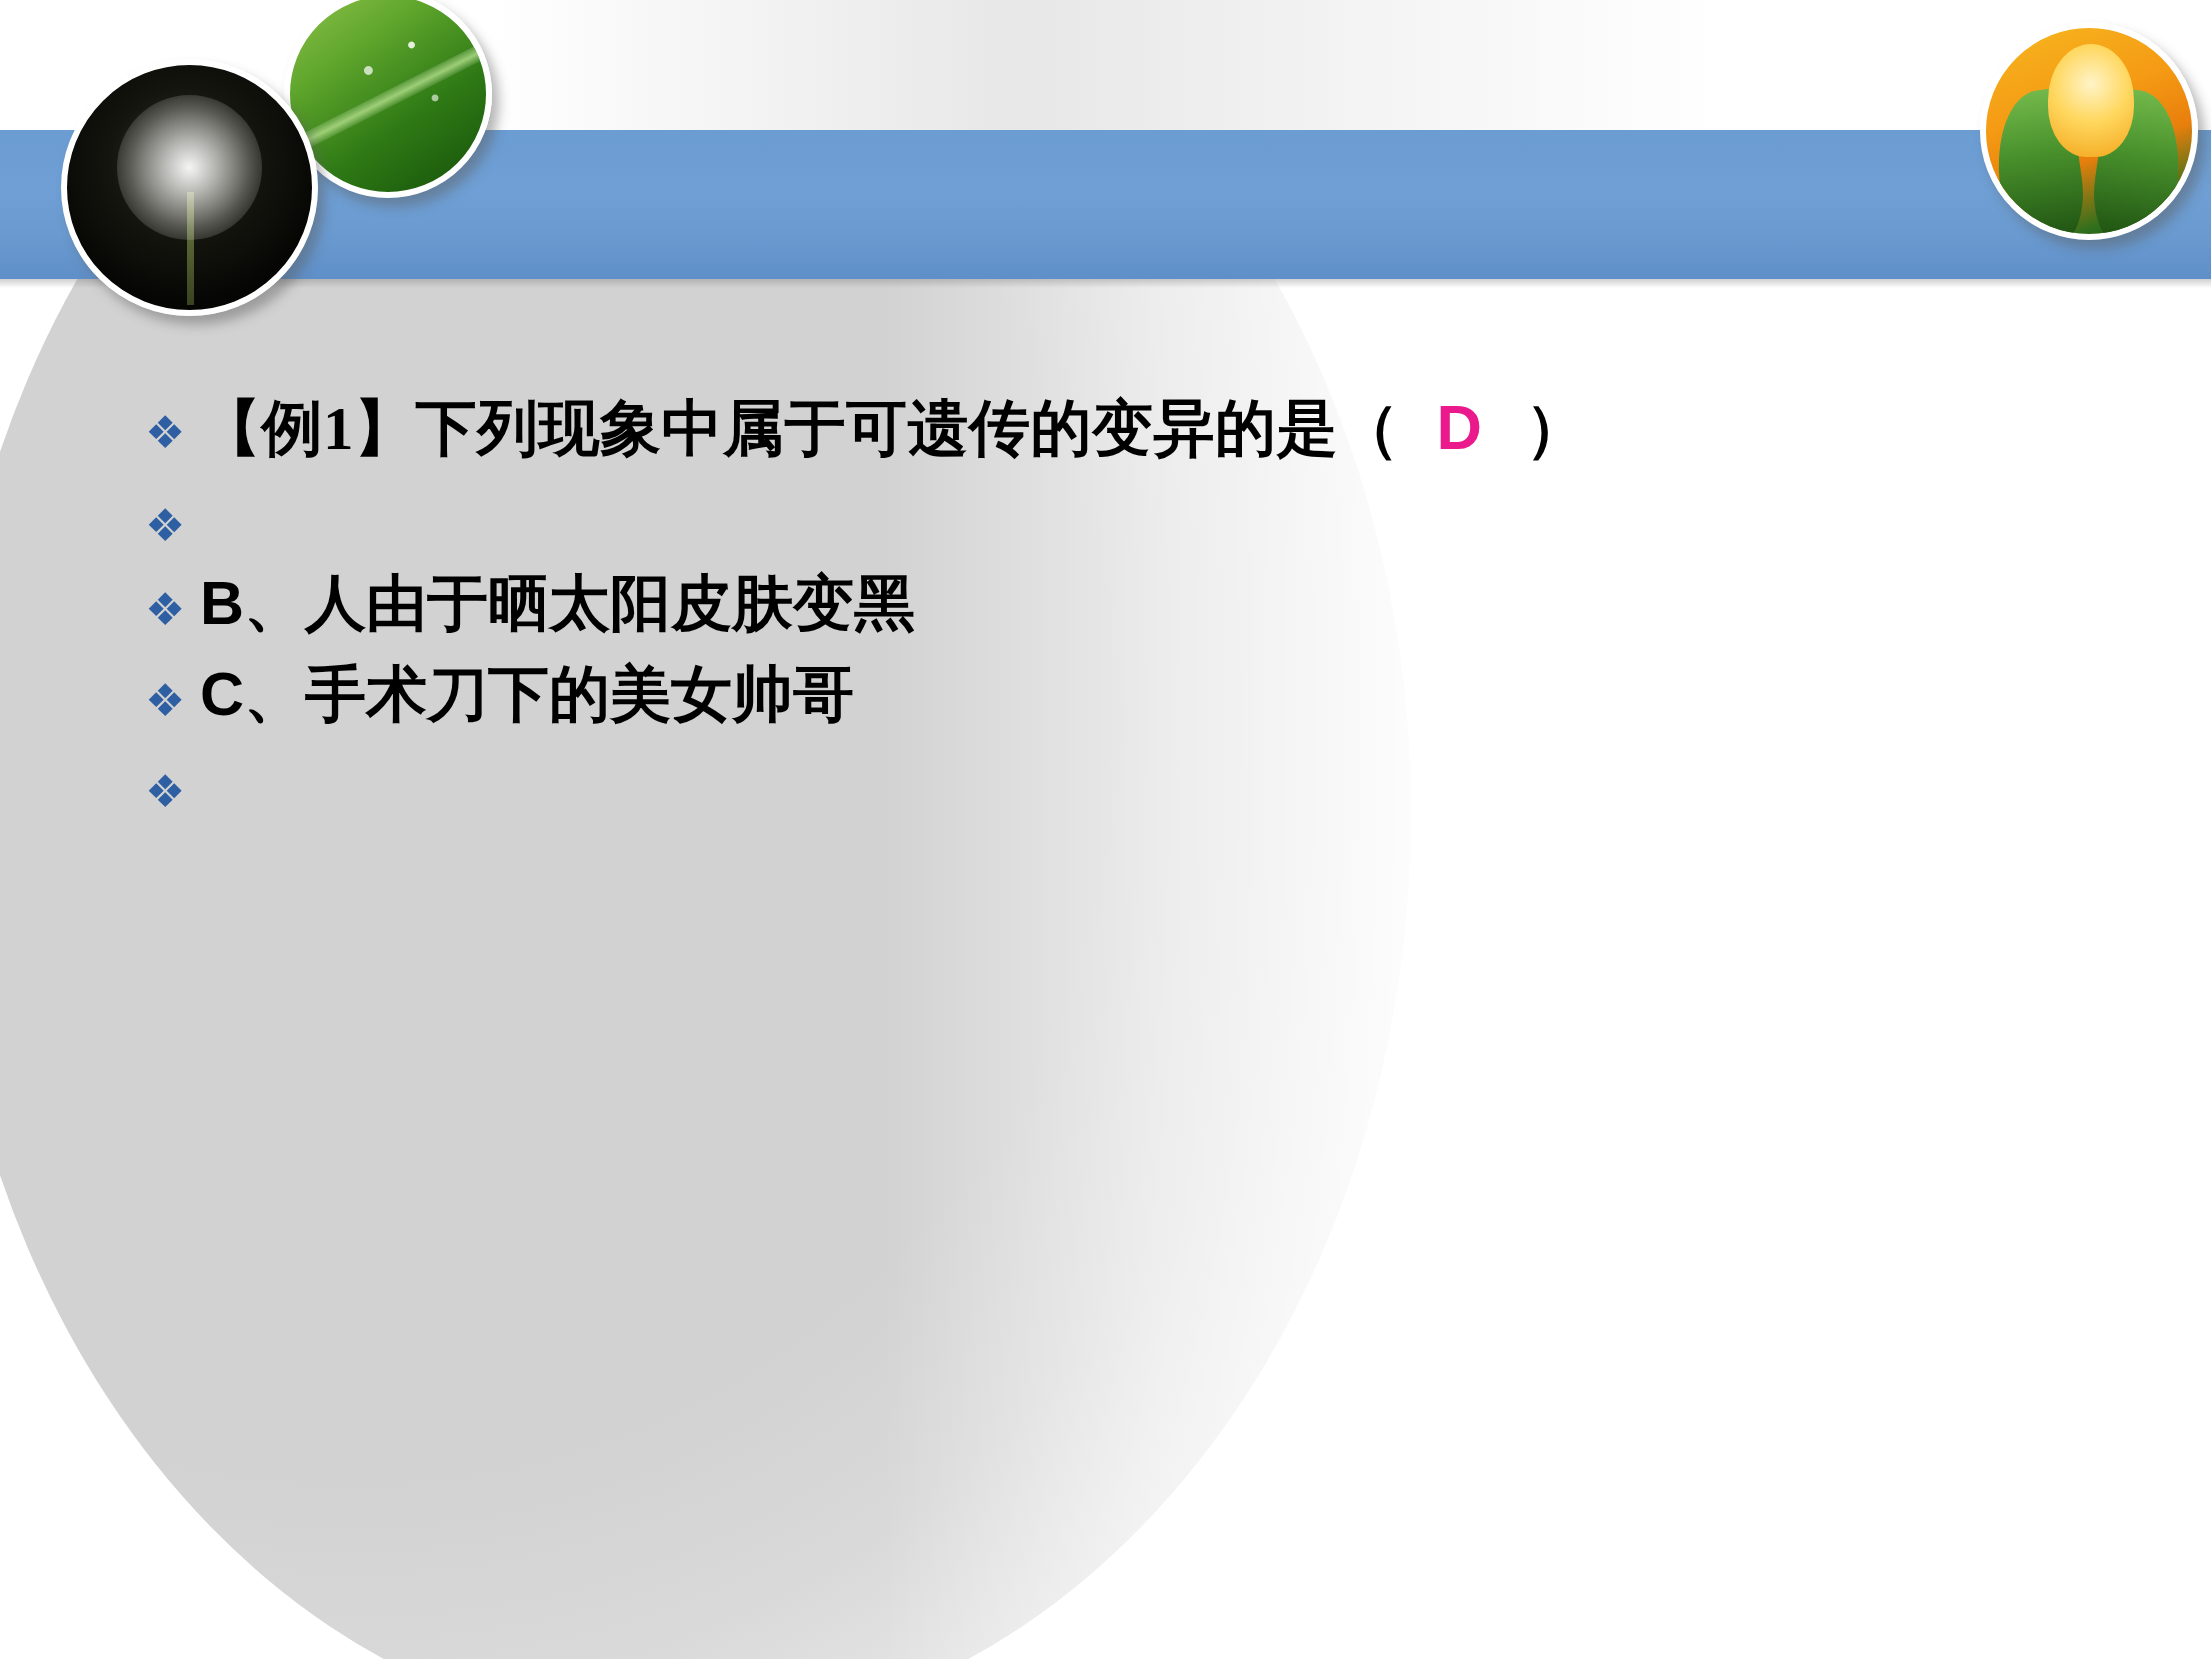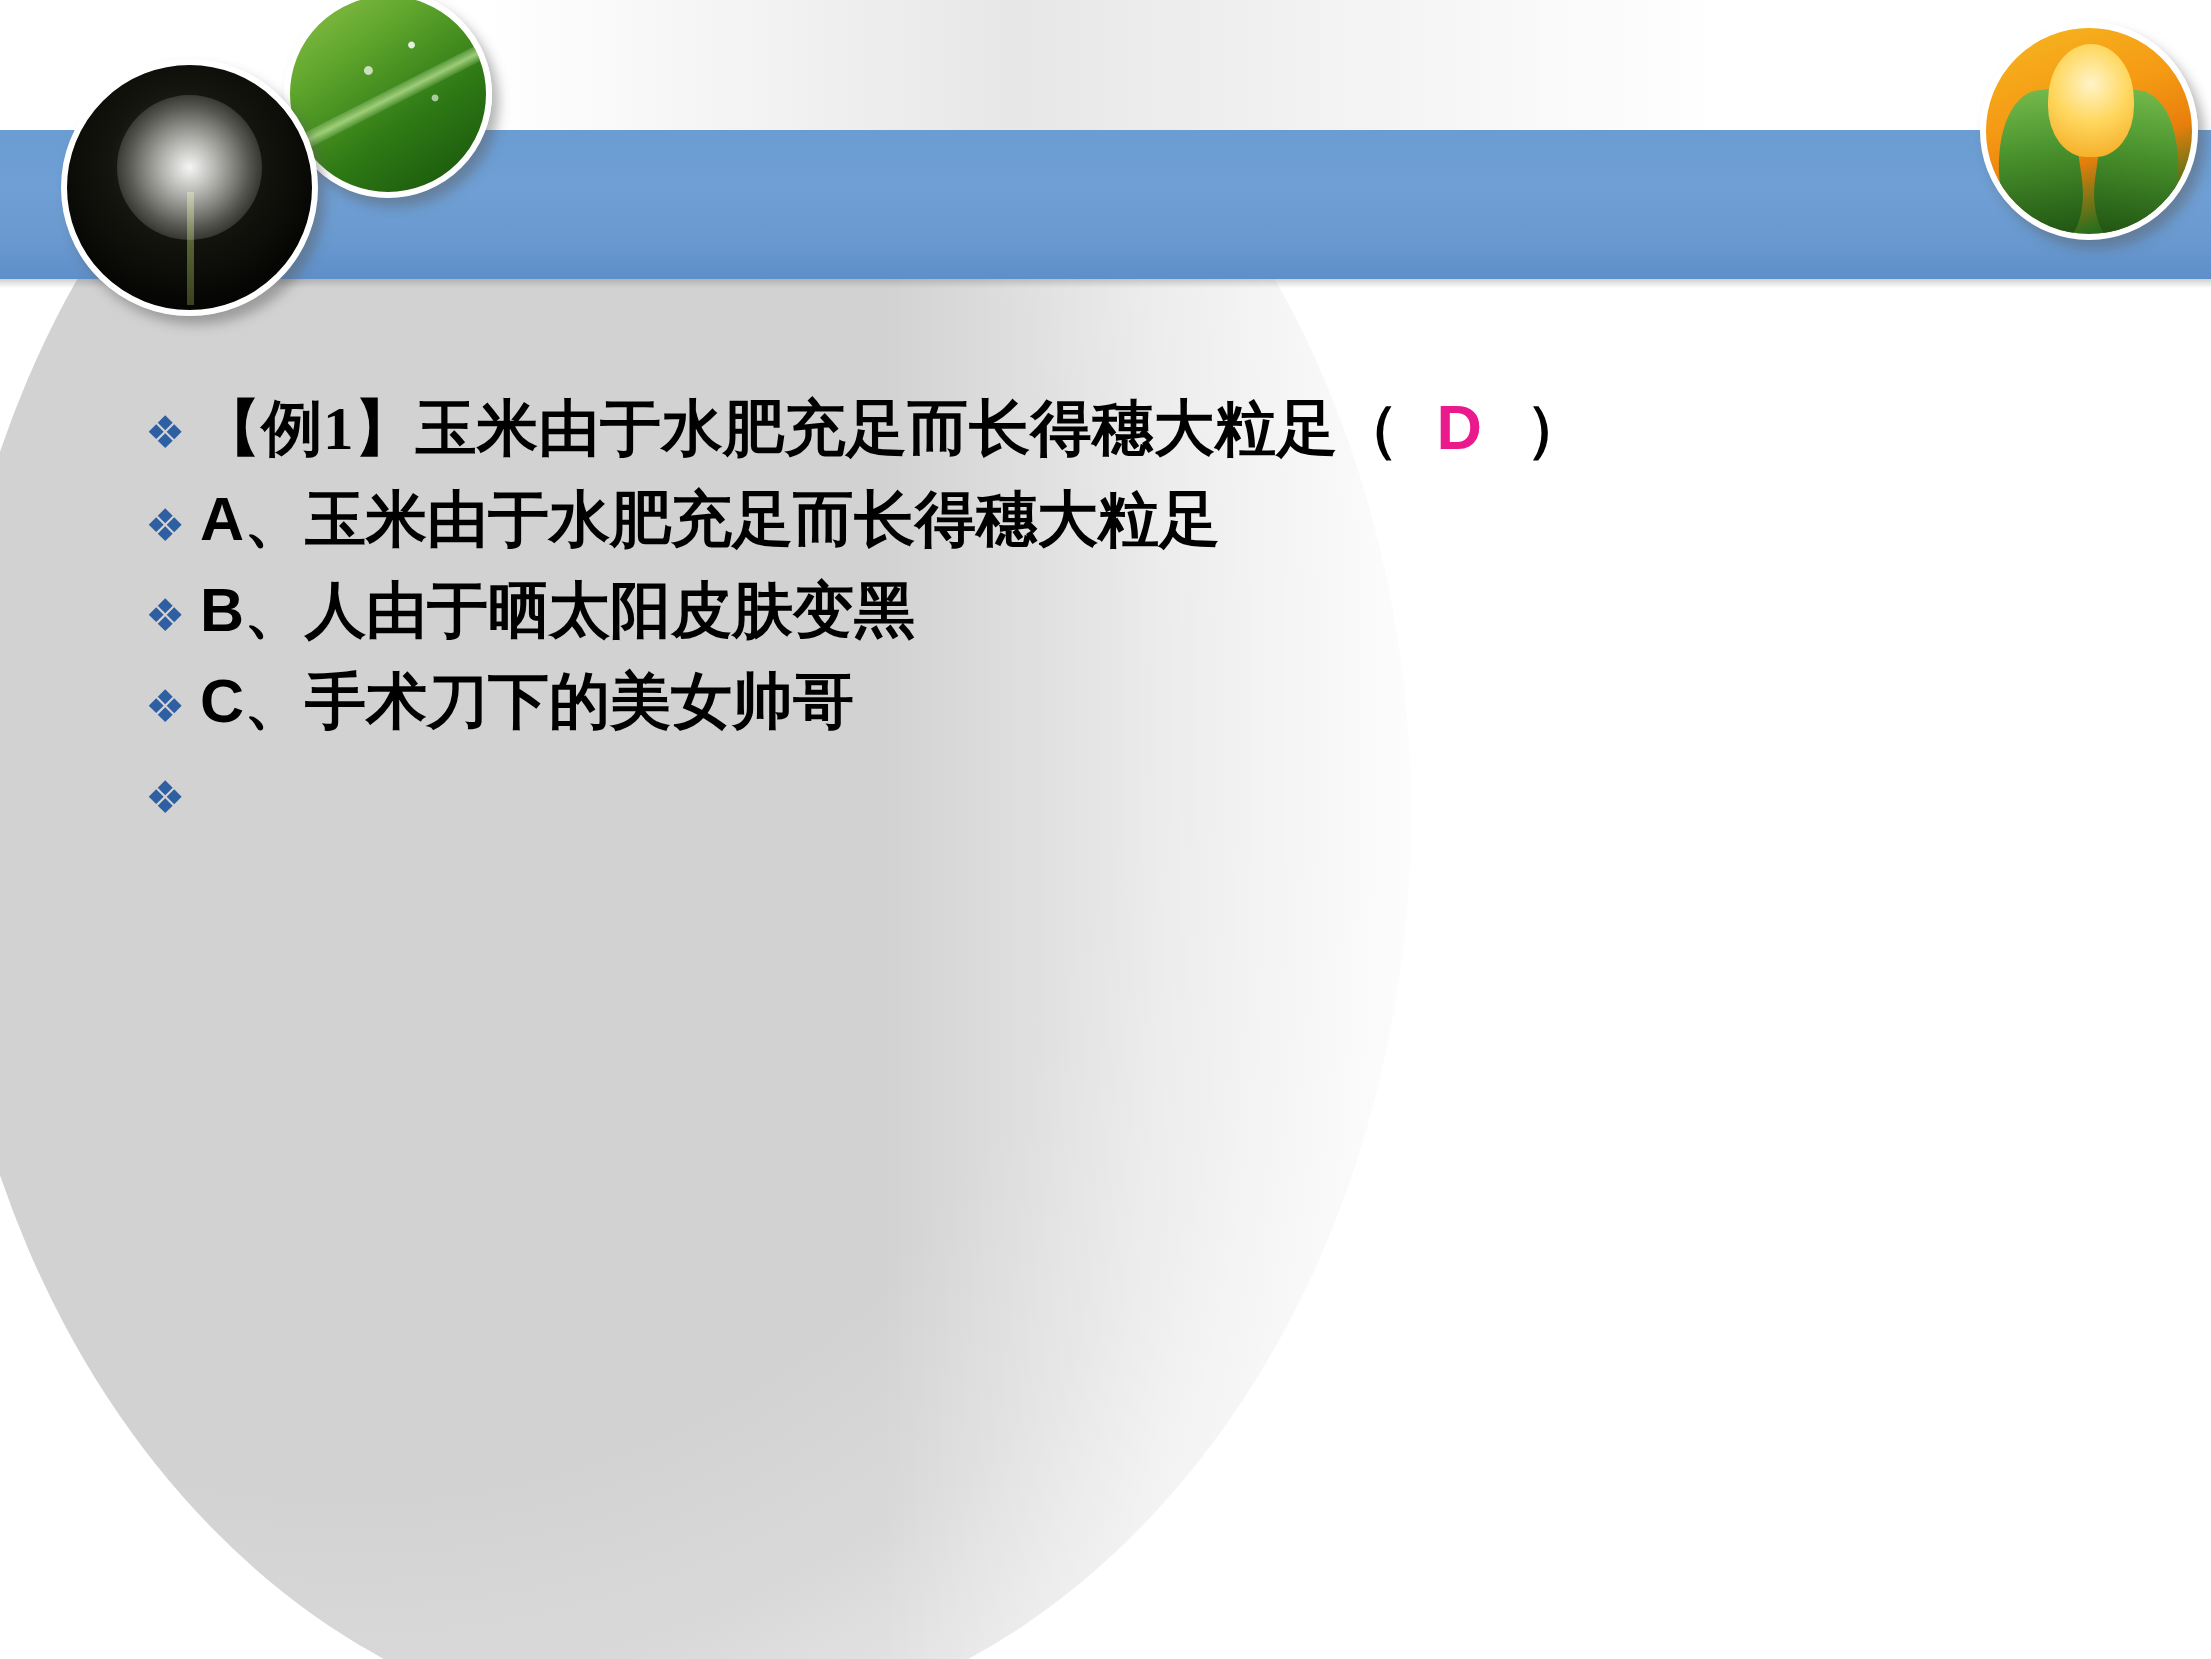"【例1】玉米由于水肥充足而长得穗大粒足（" span { text: 玉米由于水肥充足而长得穗大粒足 -> 下列现象中属于可遗传的变异的是 }
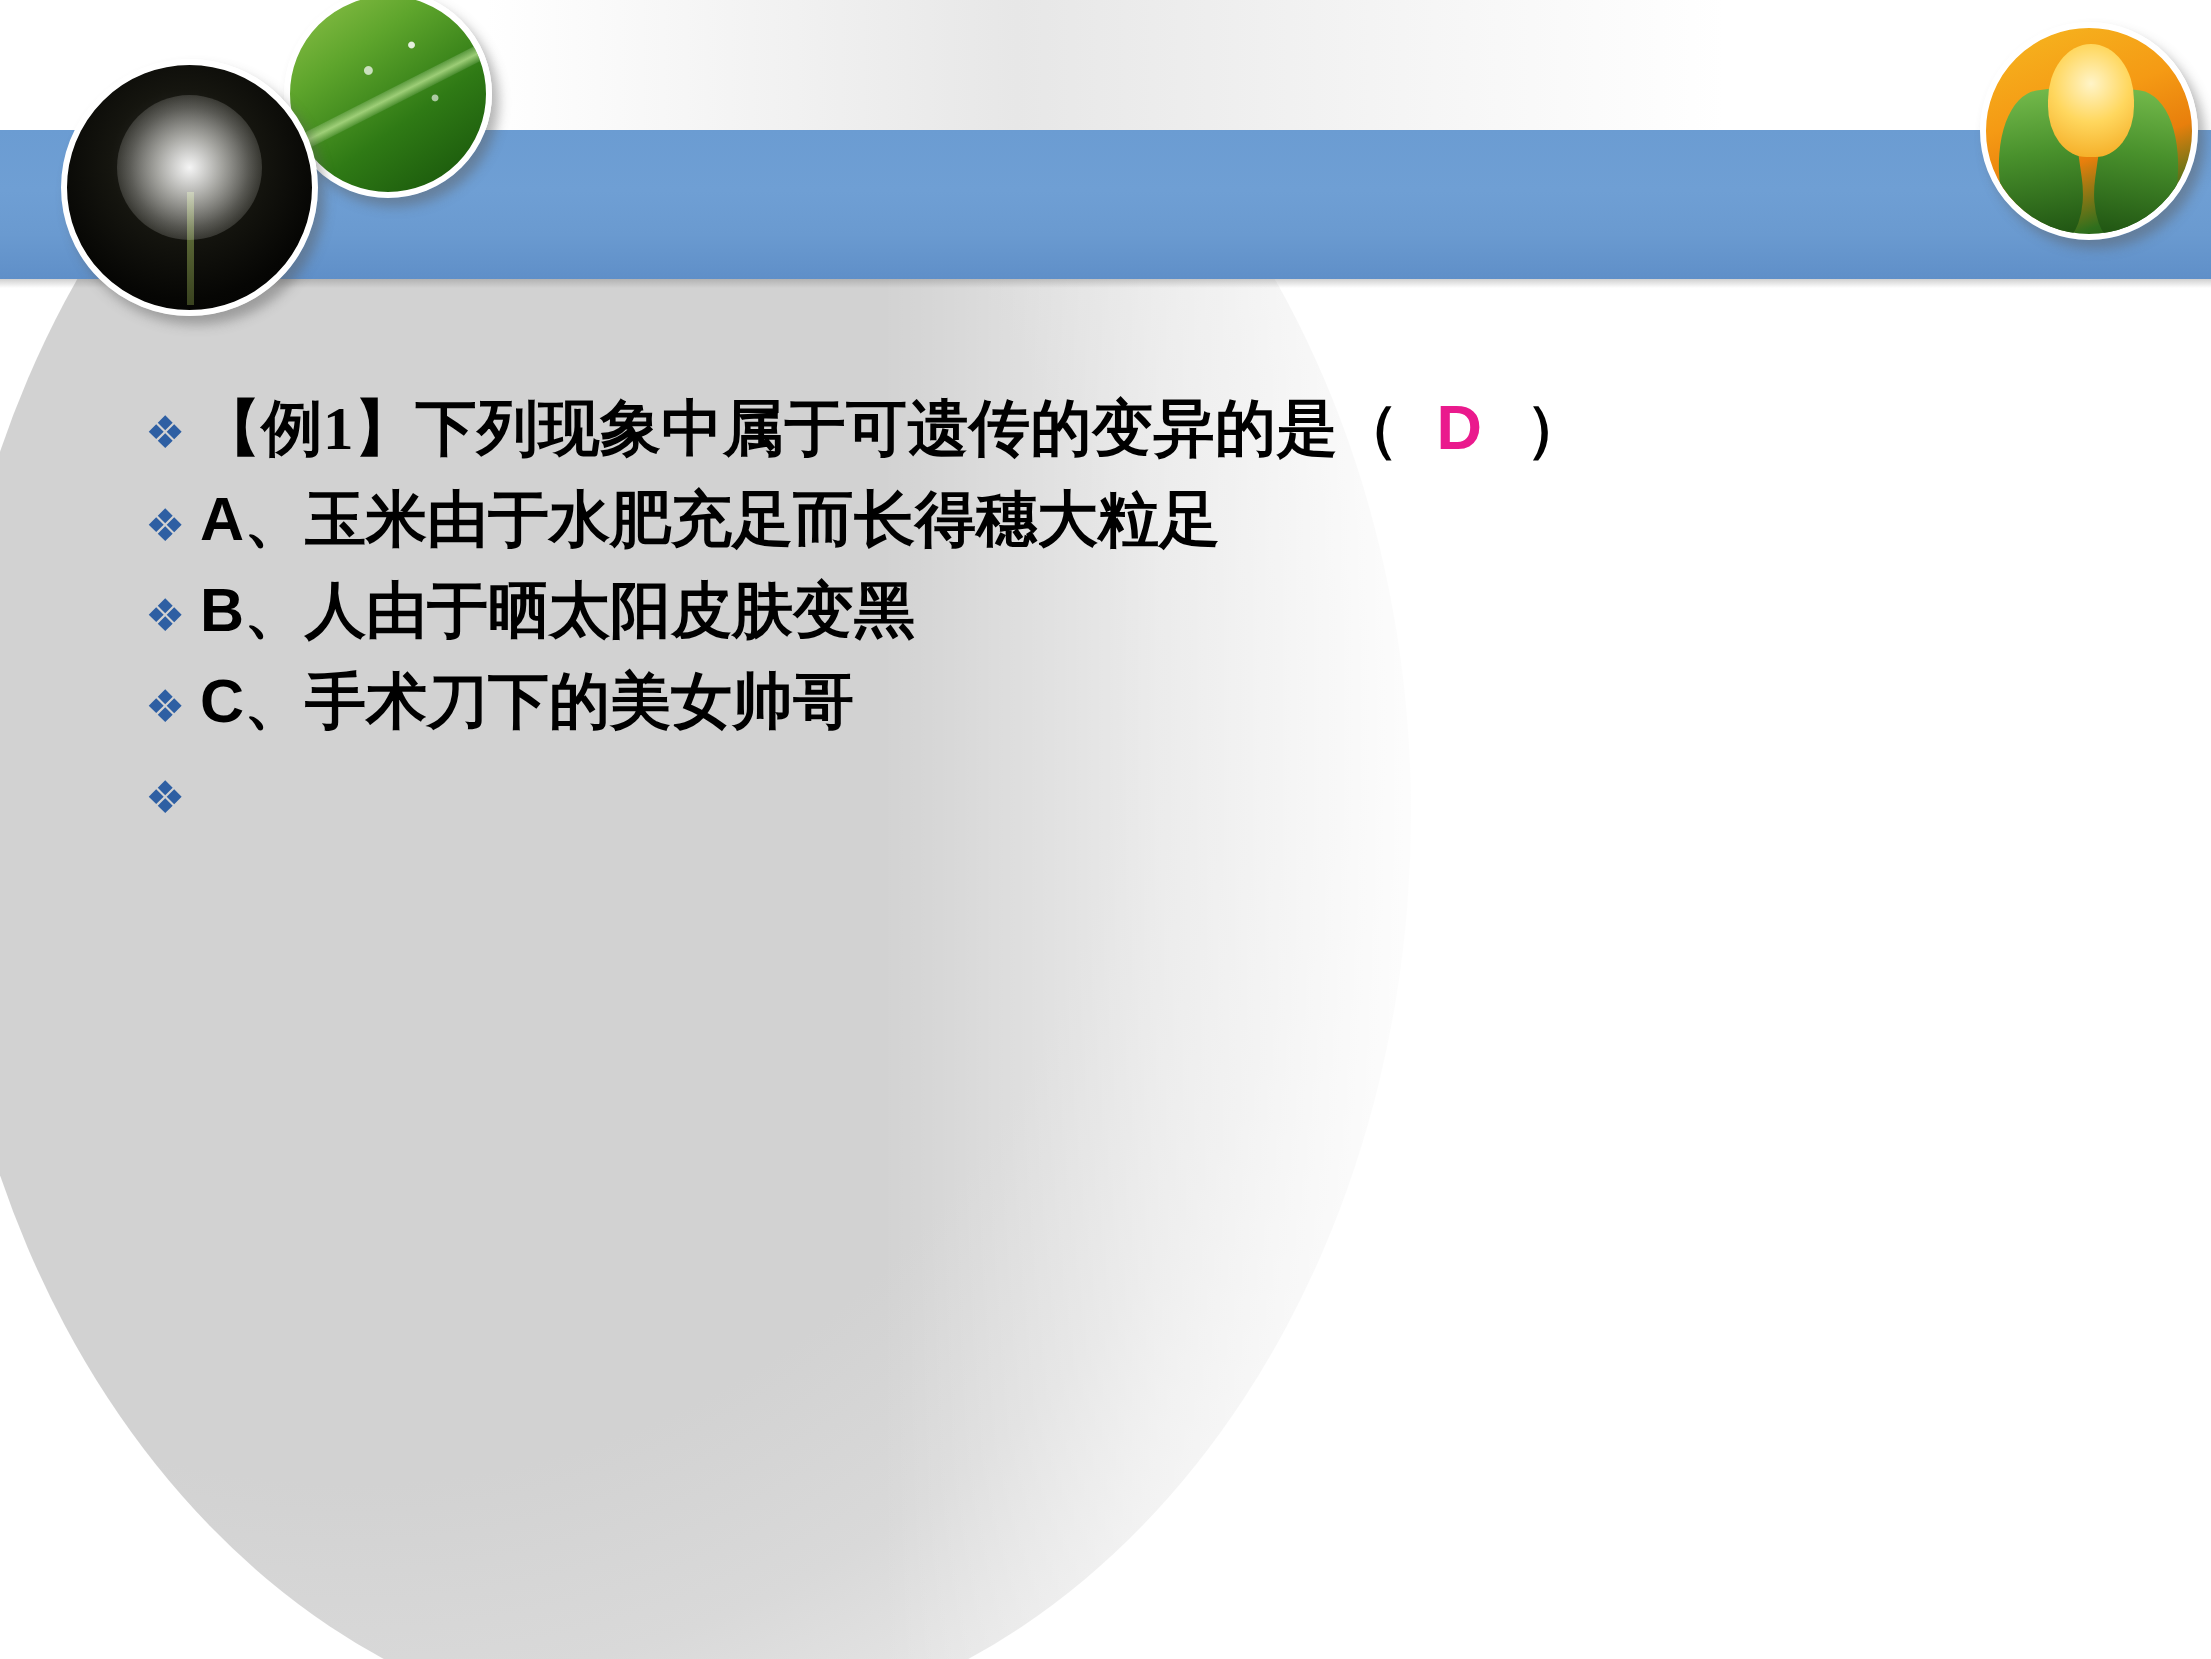"A、玉米由于水肥充足而长得穗大粒足" span.bullet-text { html: <span><span>A</span><span>、玉米由于水肥充足而长得穗大粒足</span></span> -> none }
